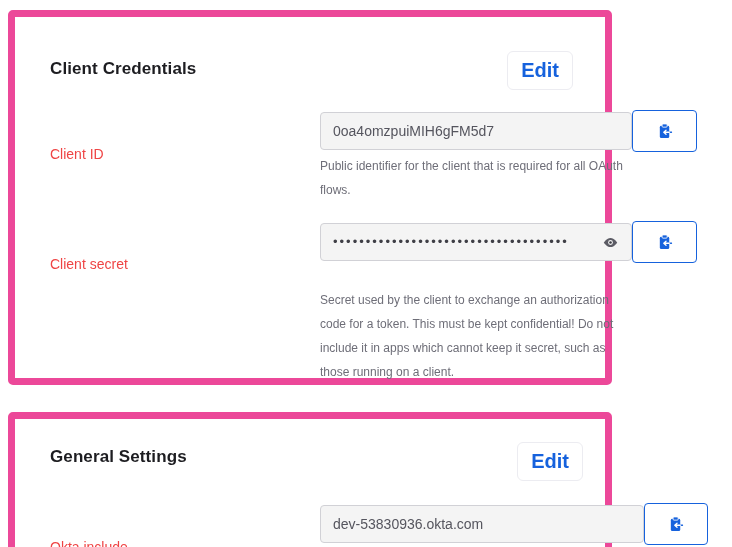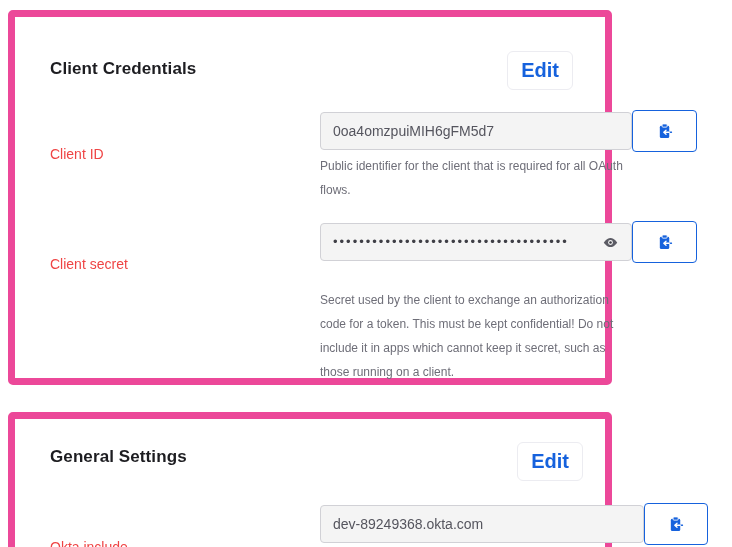"dev-89249368.okta.com" span.value-text { text: dev-89249368.okta.com -> dev-53830936.okta.com }
